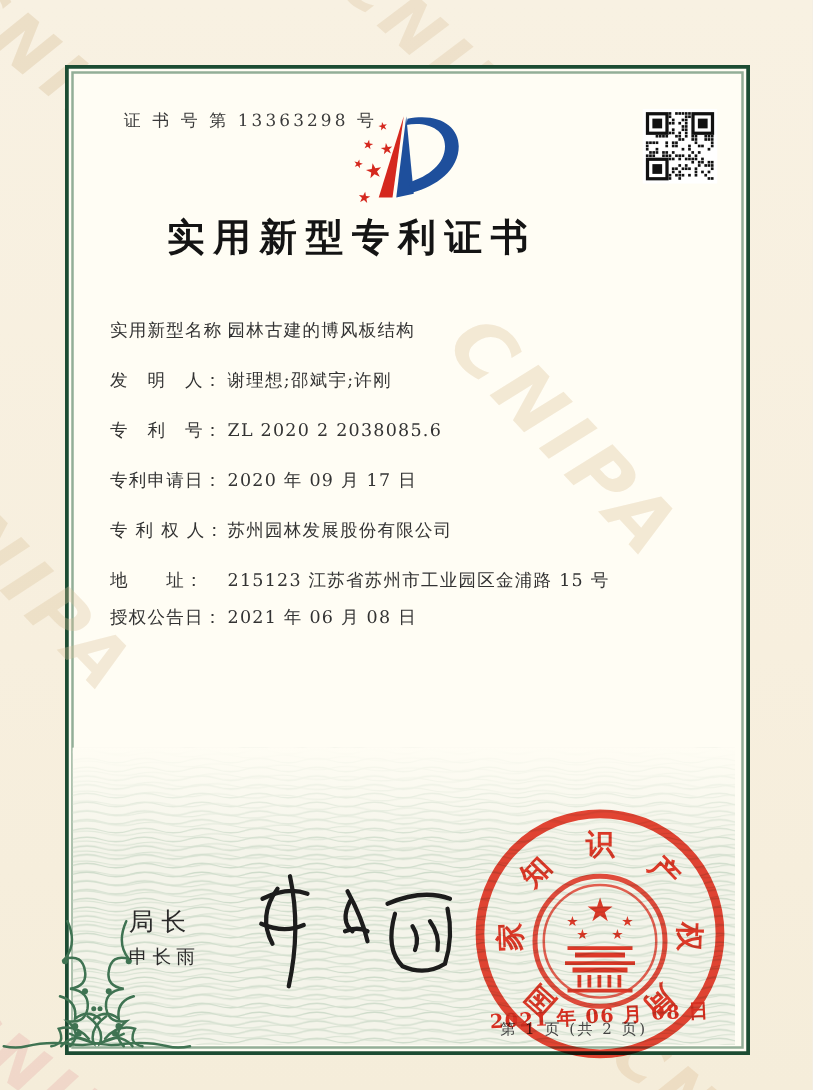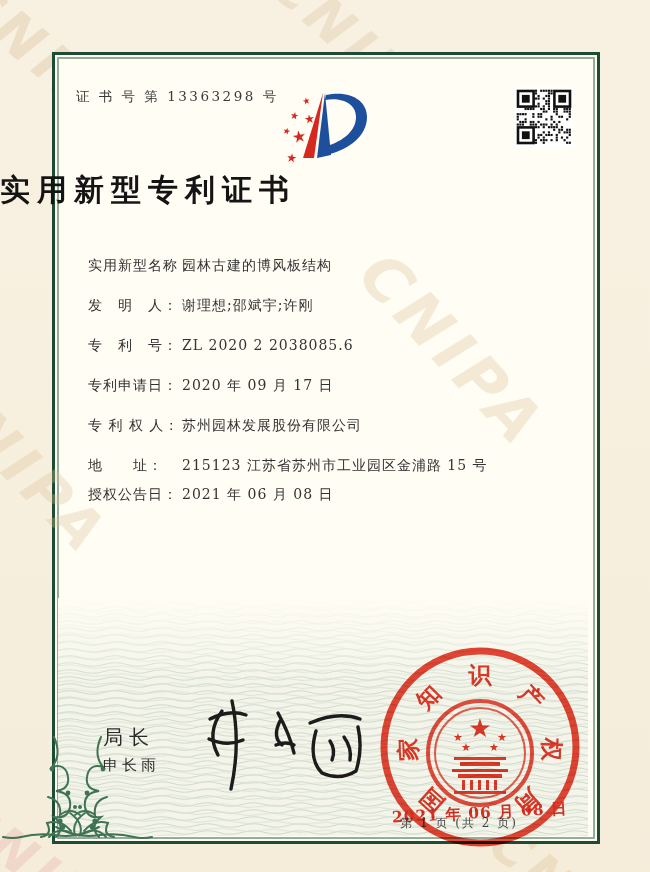"证 书 号 第 13363298" #cert-no { left: 76px -> 99px }
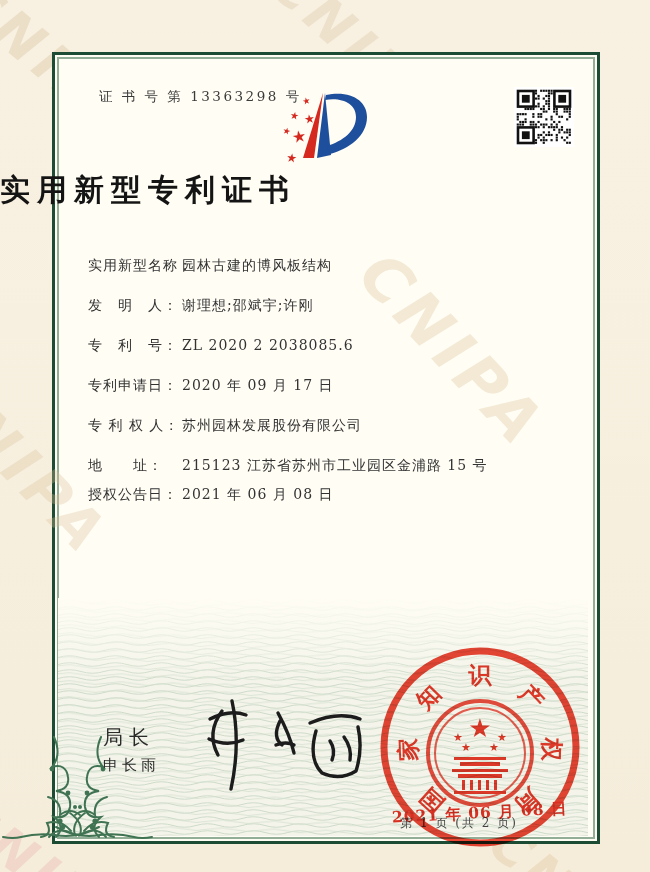"实用新型专利证书" #title { text-align: left -> center }
